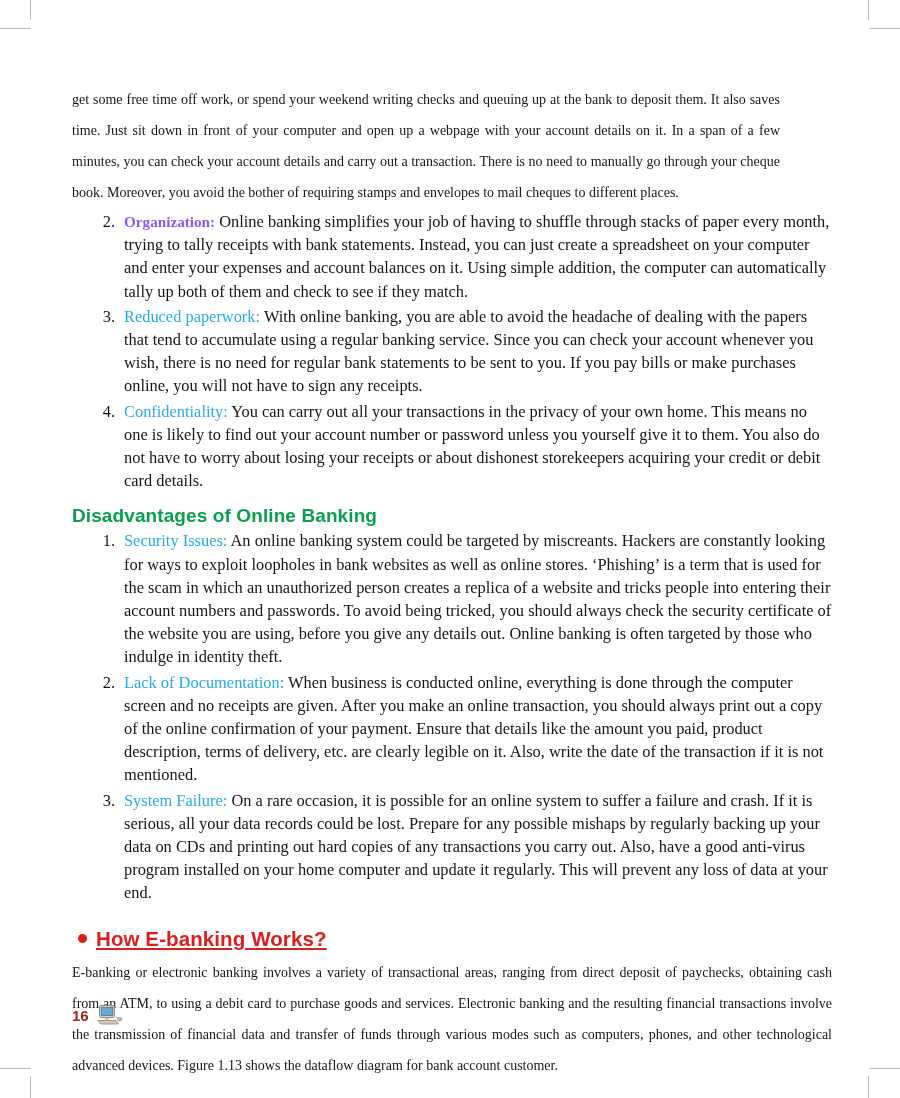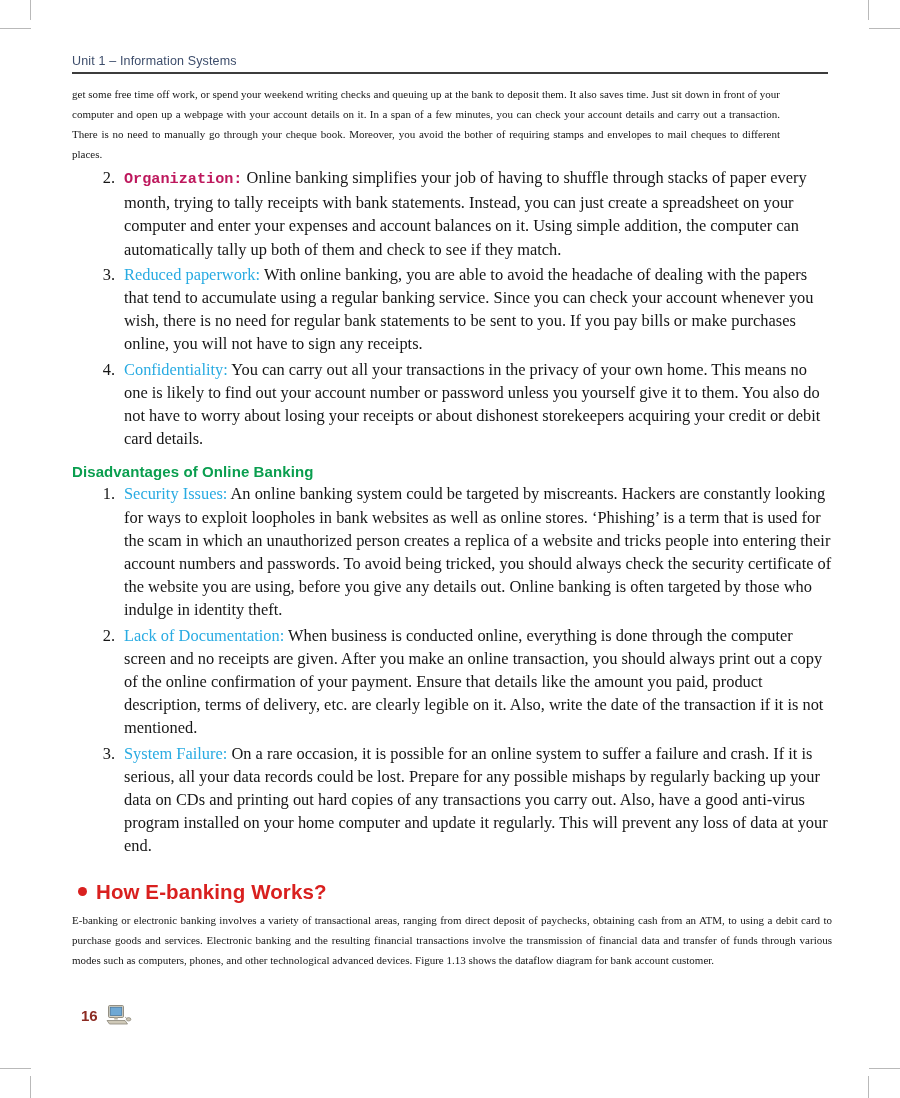"Unit 1 – Information Systems" div.header { html: <div> <div>Unit 1 – Information Systems</div> <div></div> </div> -> none }
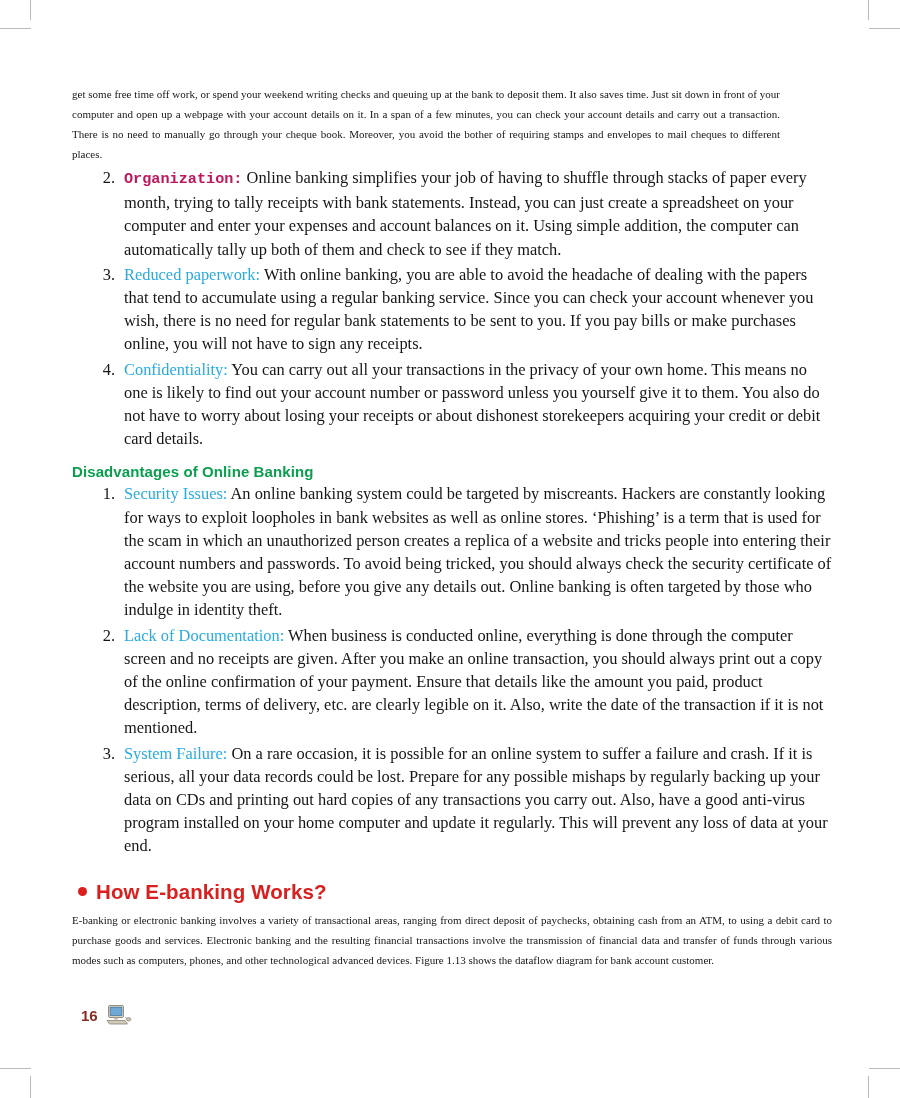"get some free time off" p.body { font-size: 11px -> 14px; line-height: 20px -> 31px }
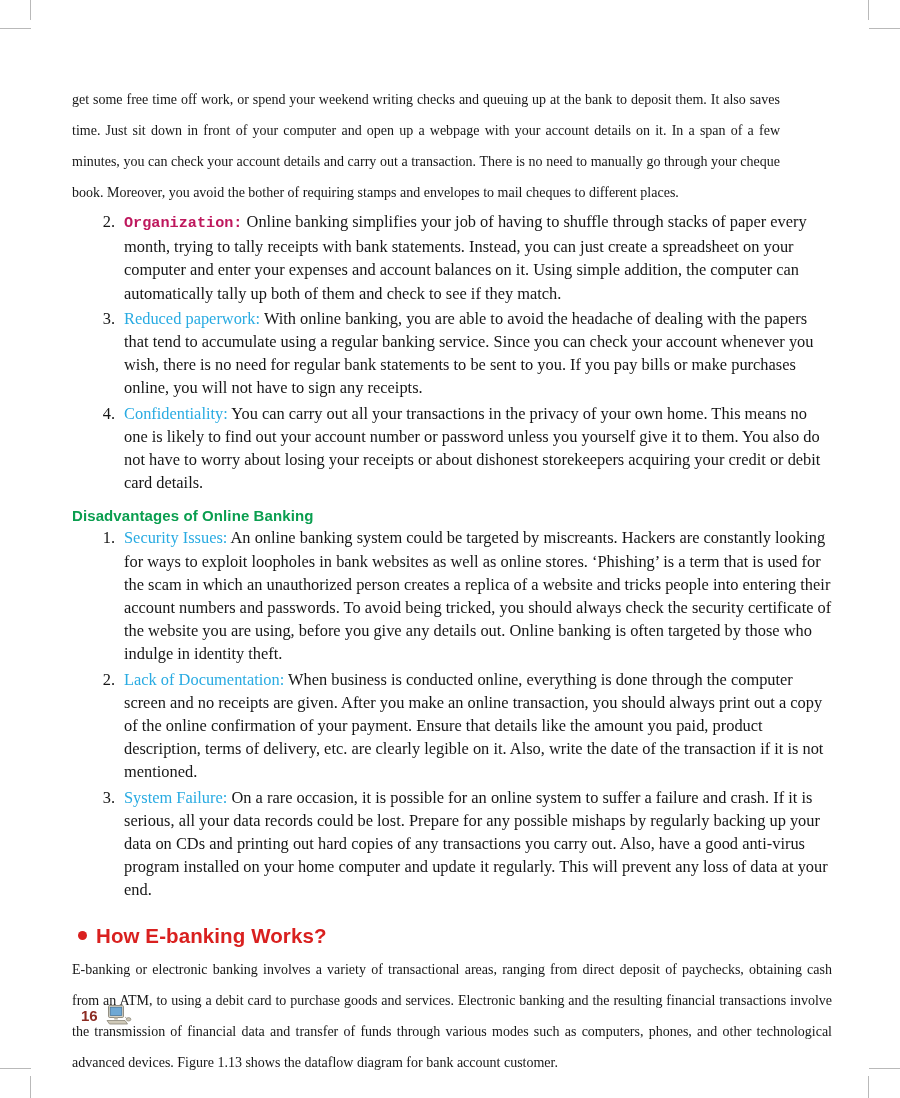"Organization:" .term-sans { color: #be185d -> #8b5cf6; font-family: Liberation Mono, monospace -> Liberation Serif, serif }
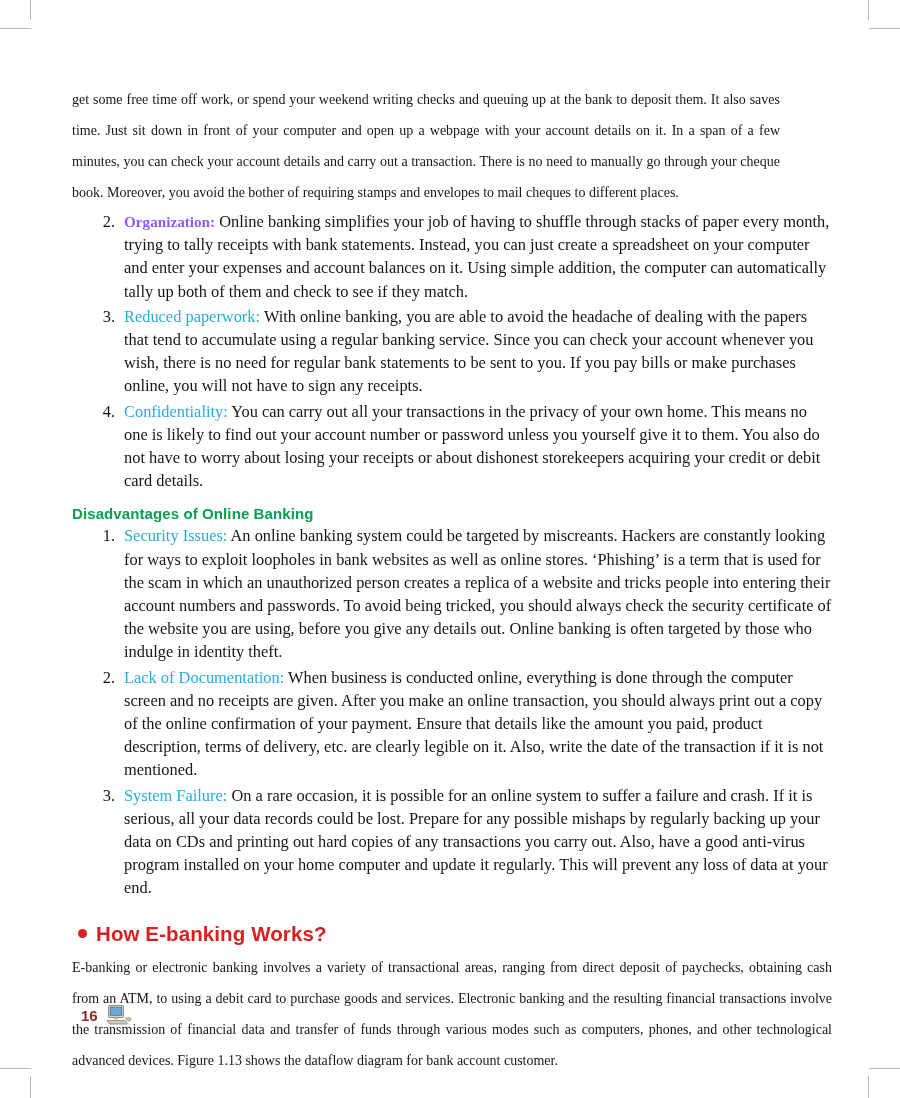"Disadvantages of Online Banking" h2.green-heading { font-size: 15px -> 19px }
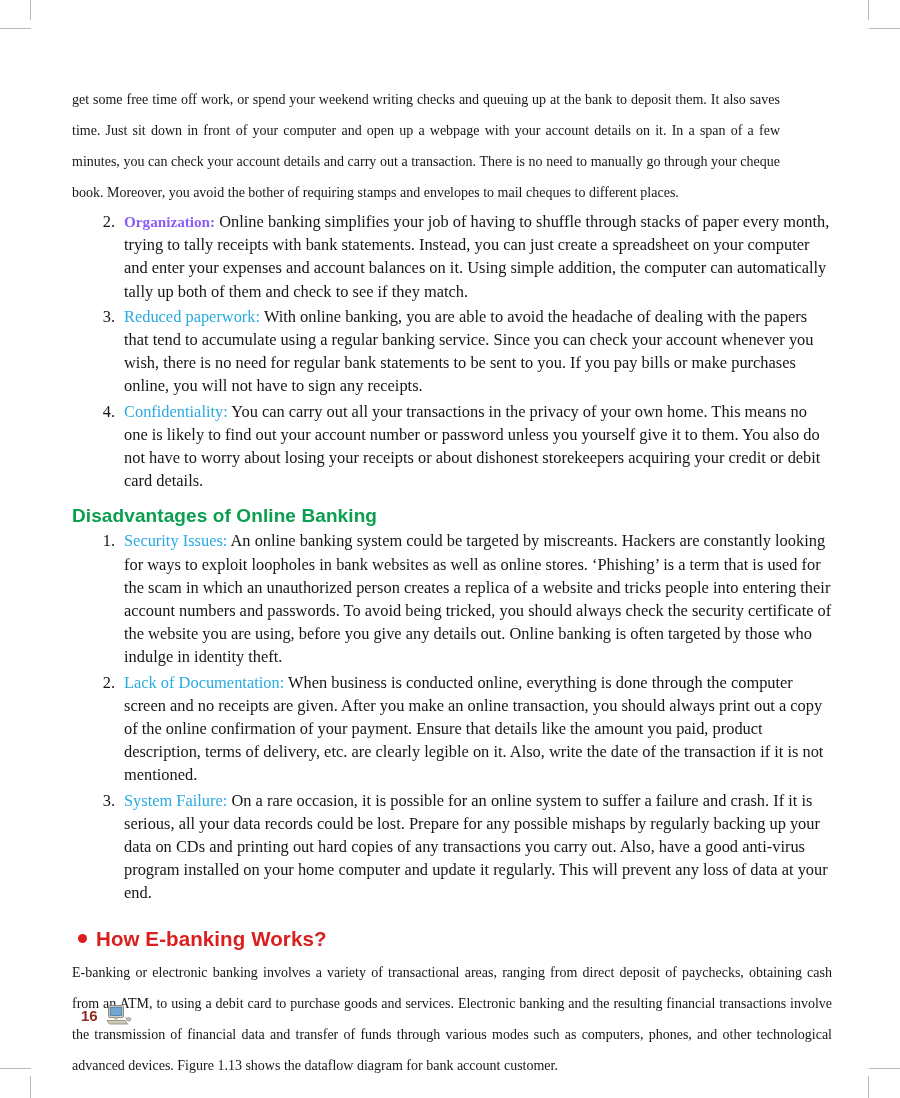"How E-banking Works?" h2.red-heading { text-decoration: none -> underline }
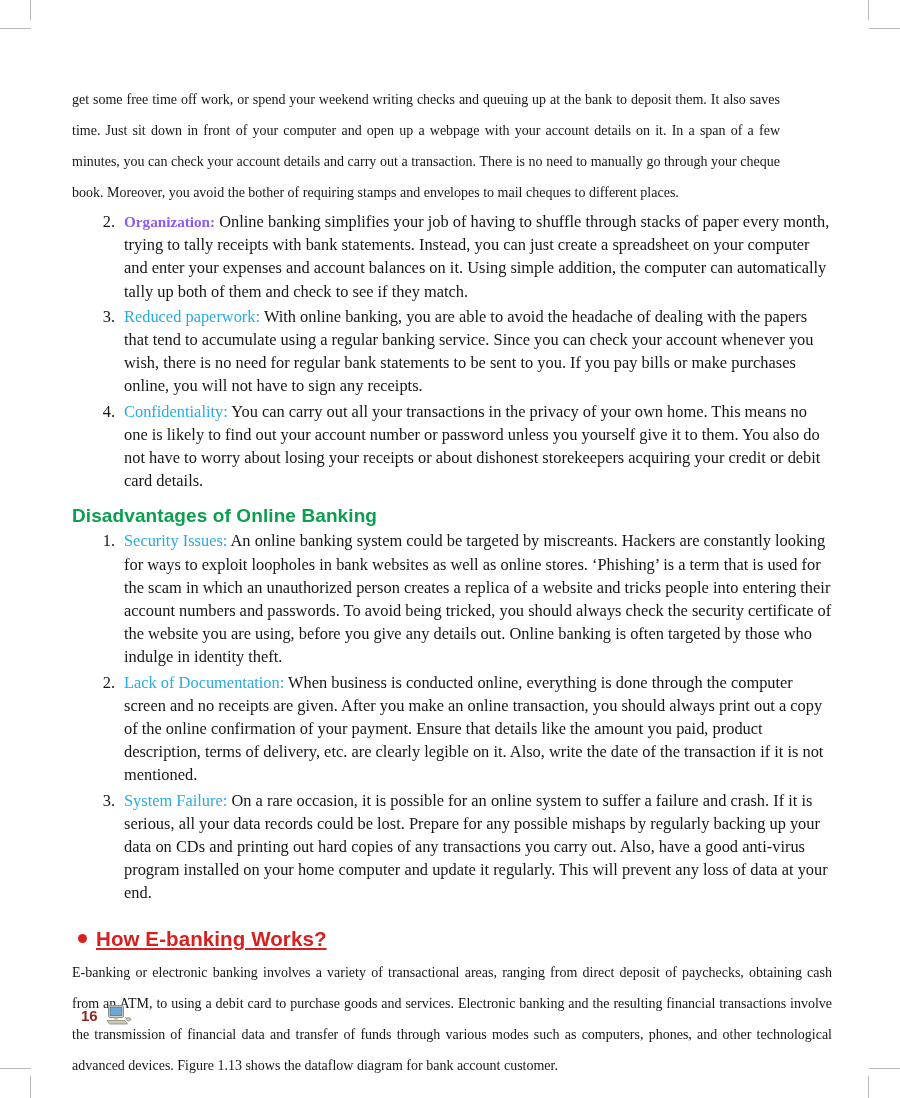"16" .footer { margin-left: 9px -> none }
